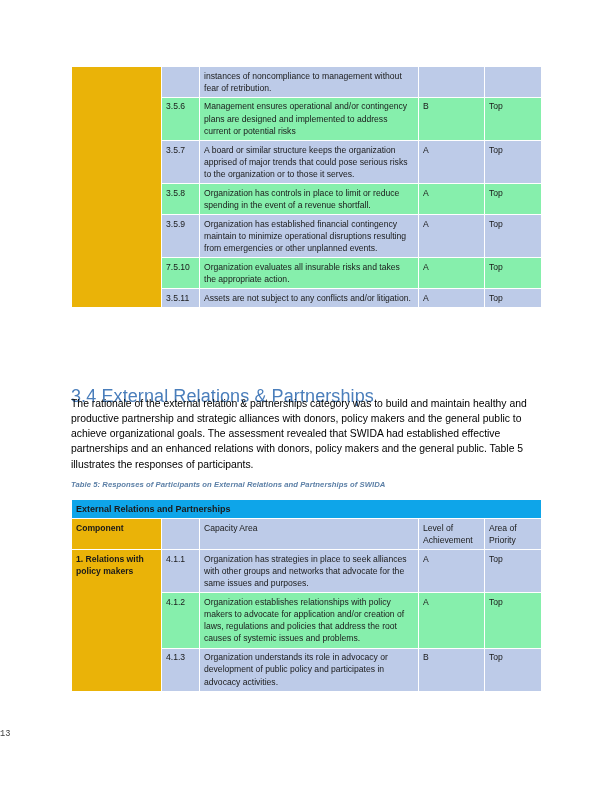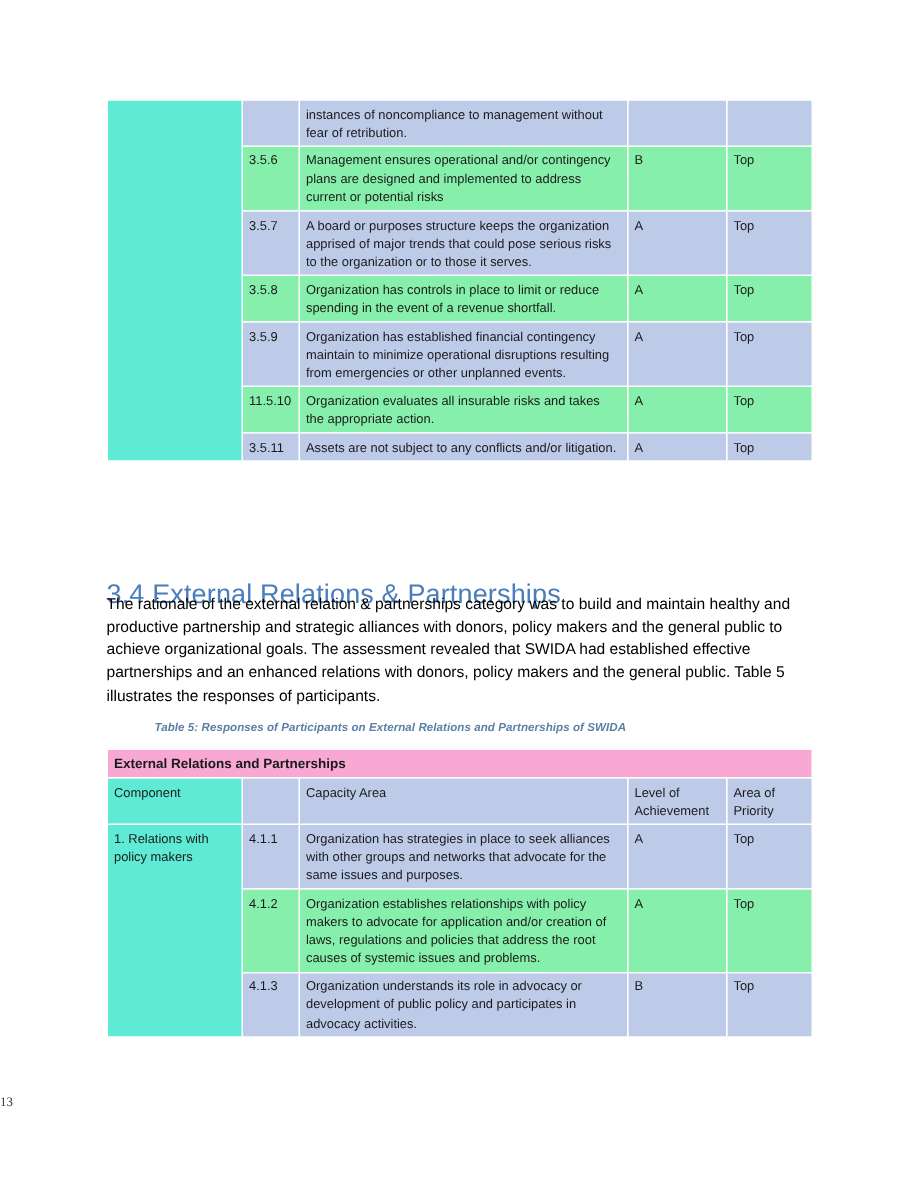"A board or purposes structure" td.fill-dark { text: purposes -> similar }
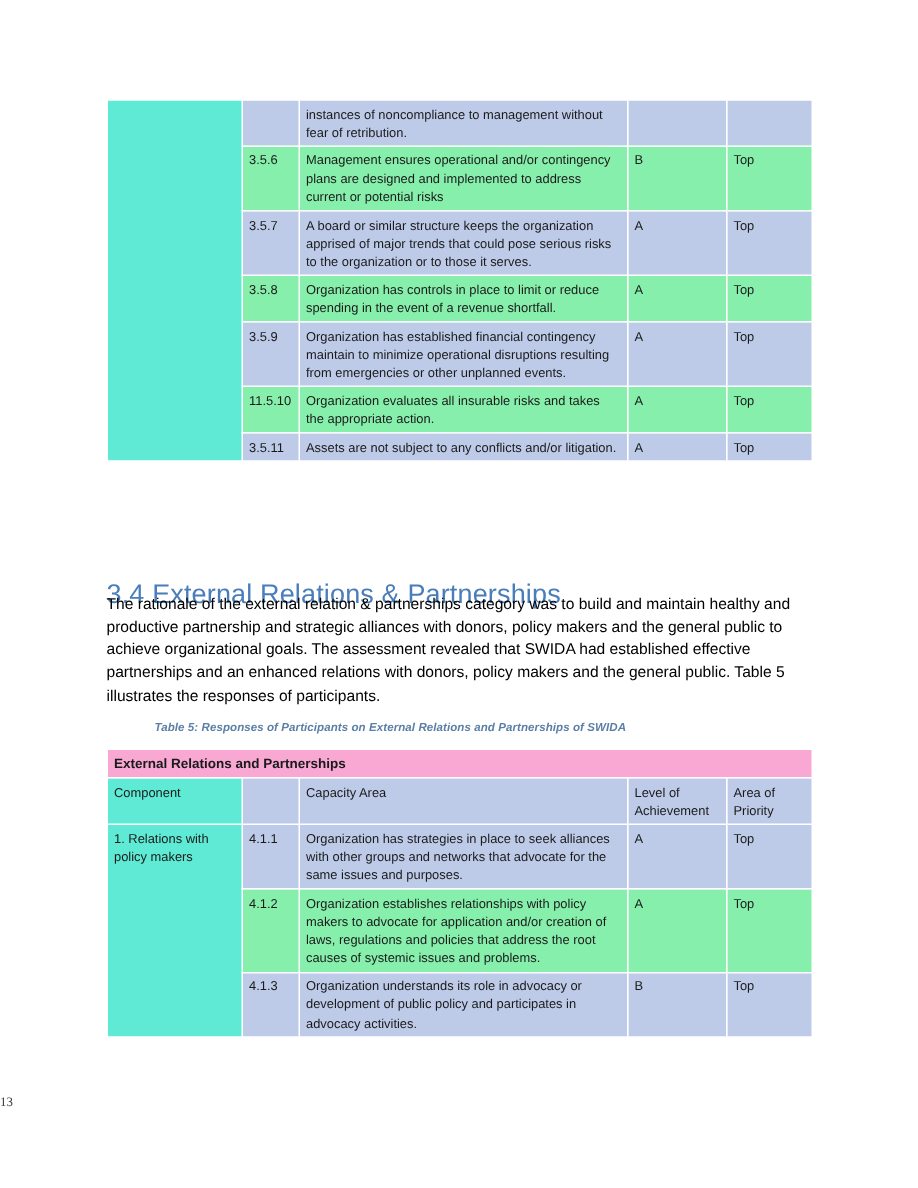"11.5.10" td.fill-light { text: 11.5.10 -> 7.5.10 }
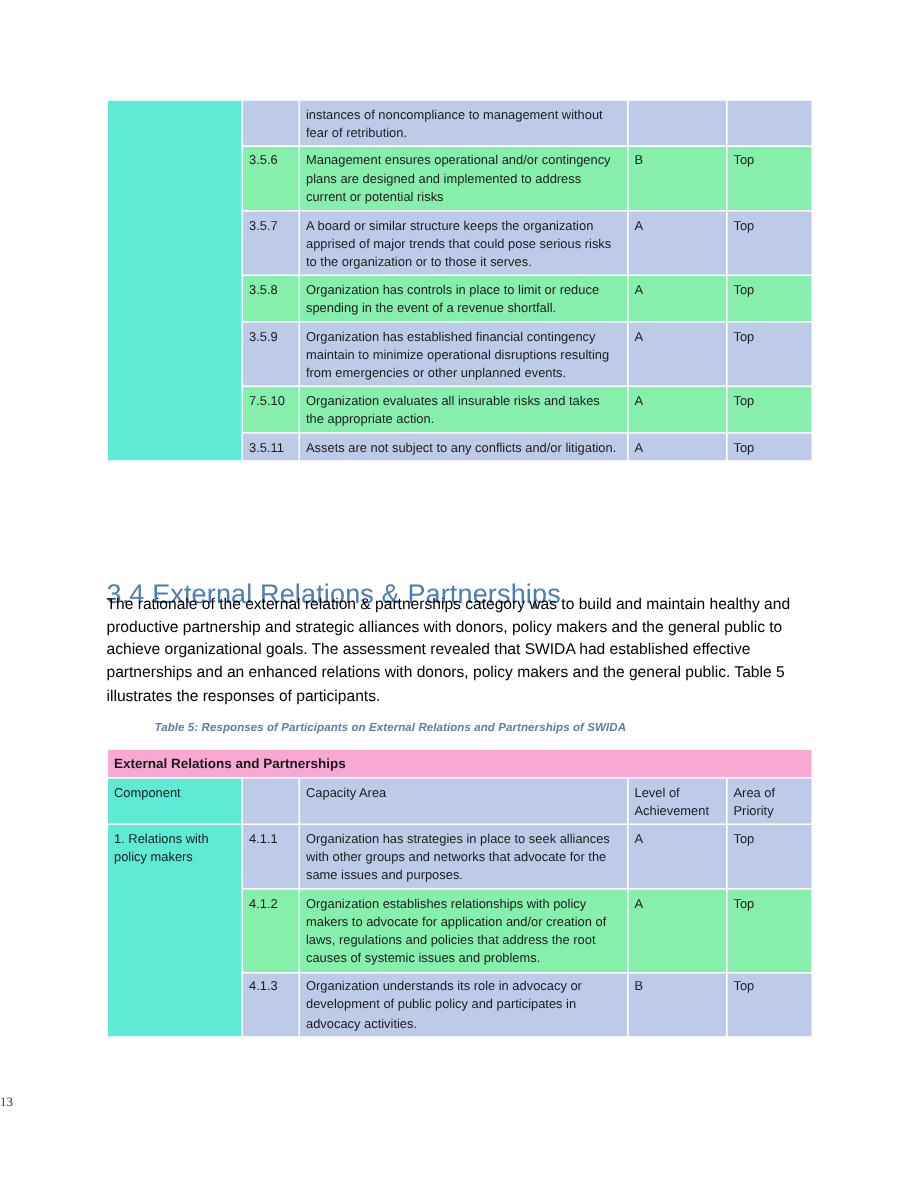"Table 5: Responses of Participants" .table-caption { margin-left: 32px -> none }
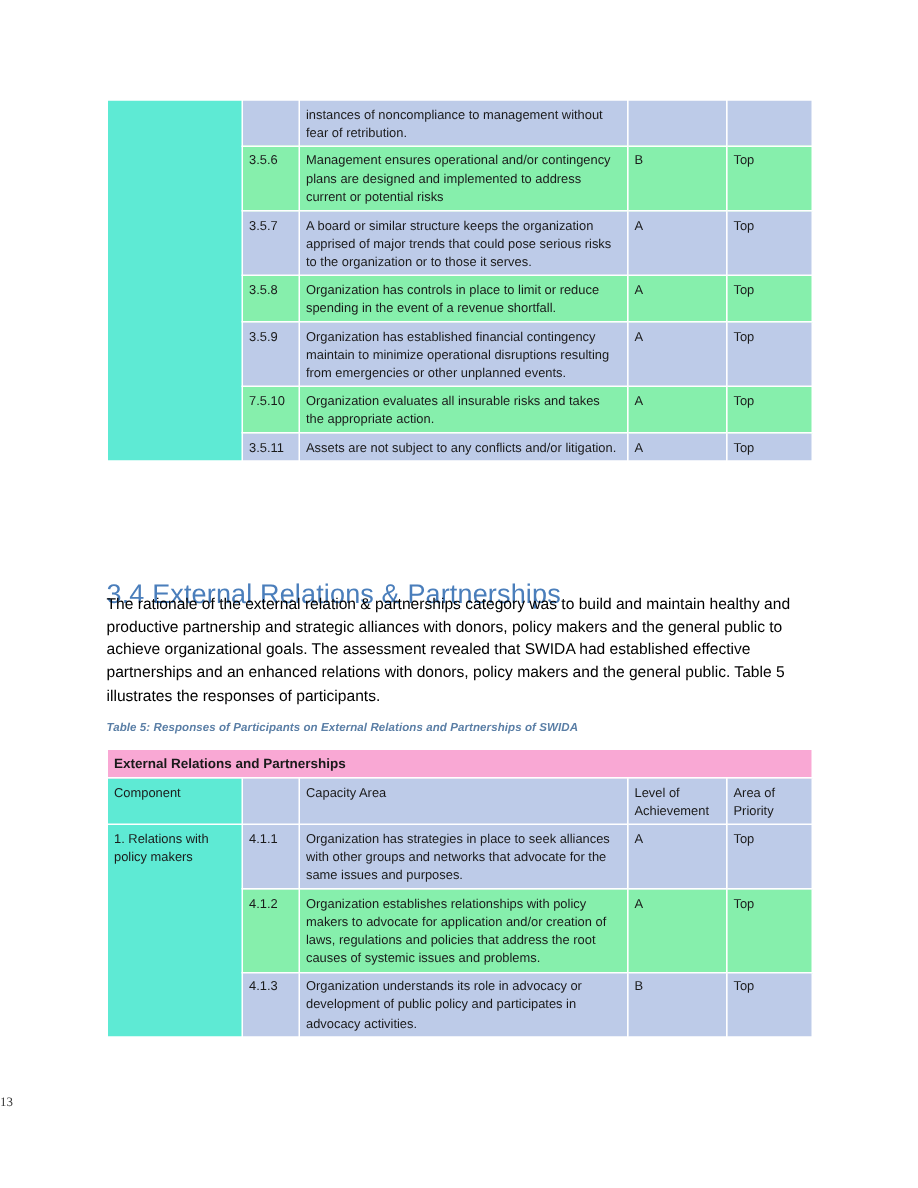"External Relations and Partnerships" .banner-cell { background: #f9a8d4 -> #0ea5e9 }
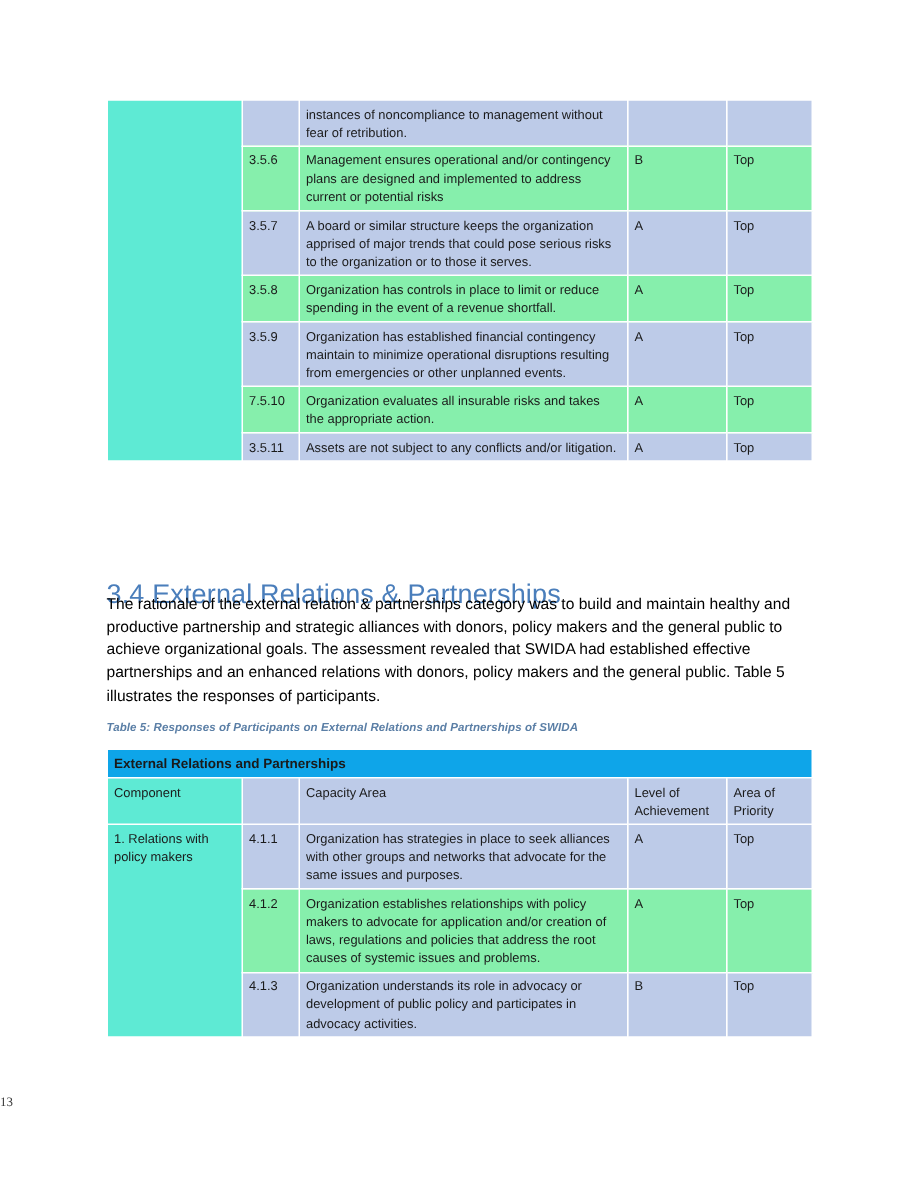"Component" .fill-blue { background: #5eead4 -> #eab308; font-weight: normal -> bold }
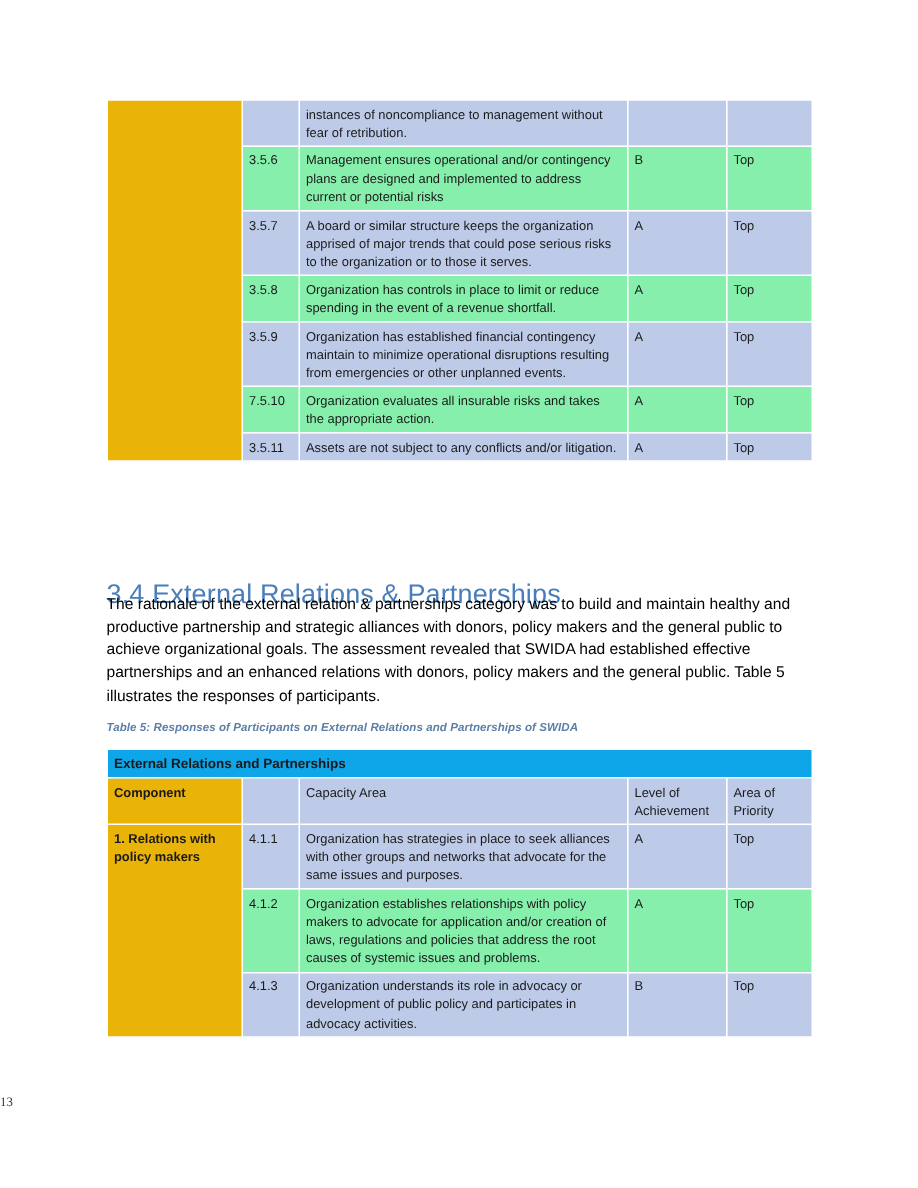"13" .page-number { font-family: Liberation Serif, serif -> Liberation Mono, monospace }
